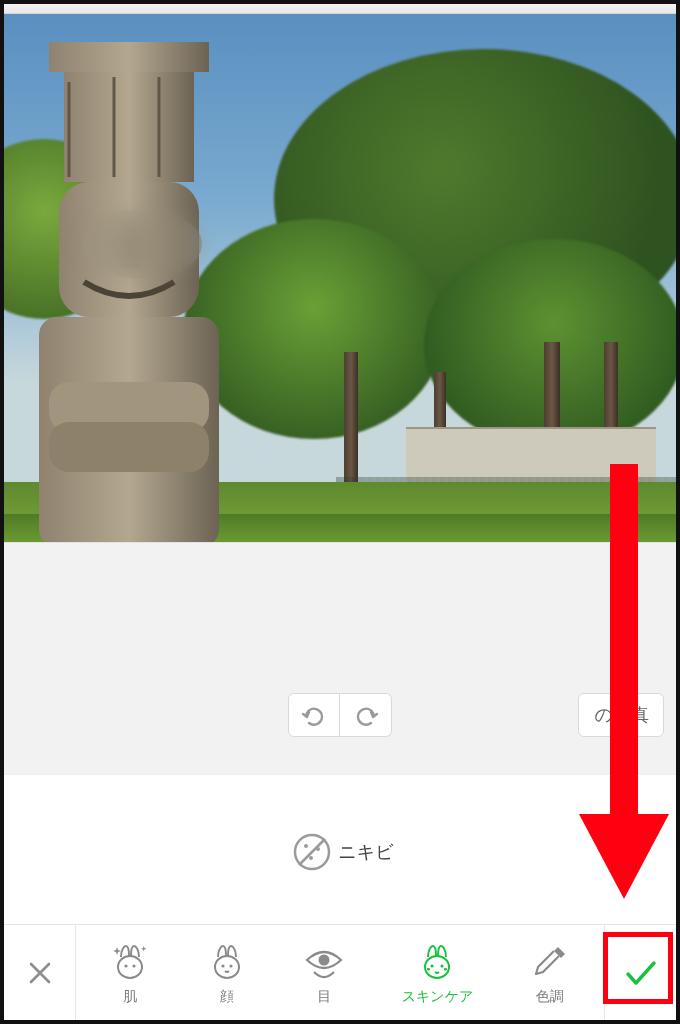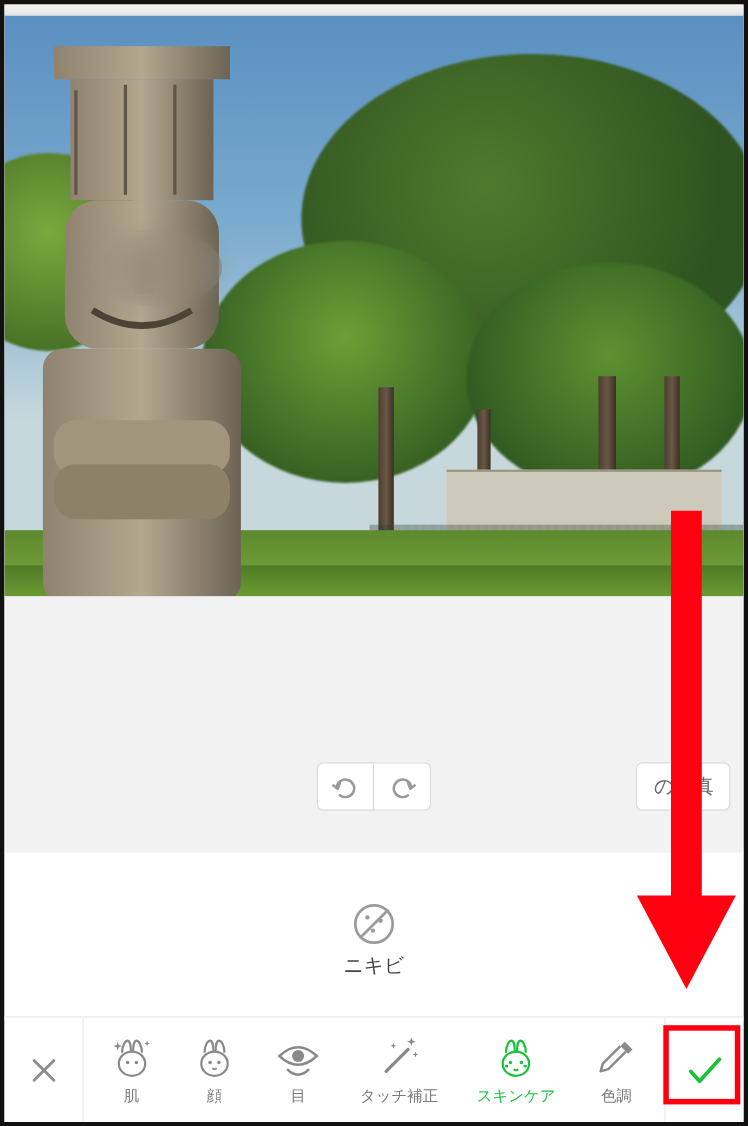"ニキビ" .tool-item { flex-direction: column -> row }
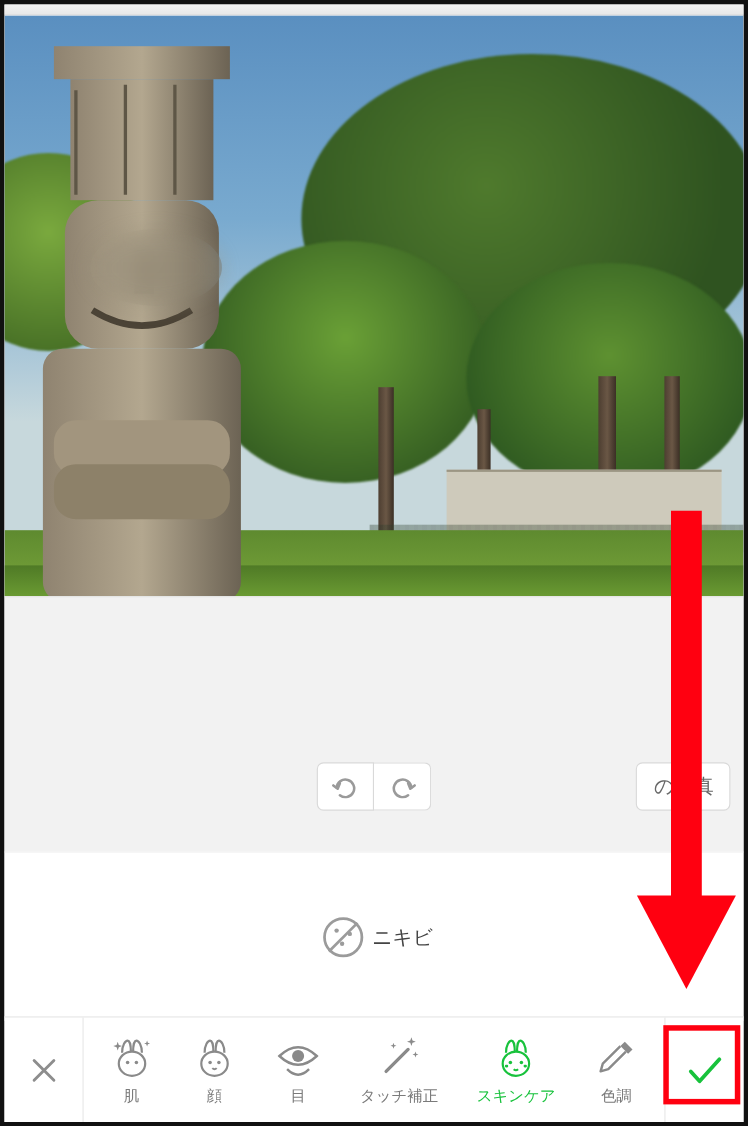"タッチ補正" div.bb-tab { html: <div> <div> <svg> <path></path> <path></path> <path></path> <path></path> </svg> </div> <div>タッチ補正</div> </div> -> none }
